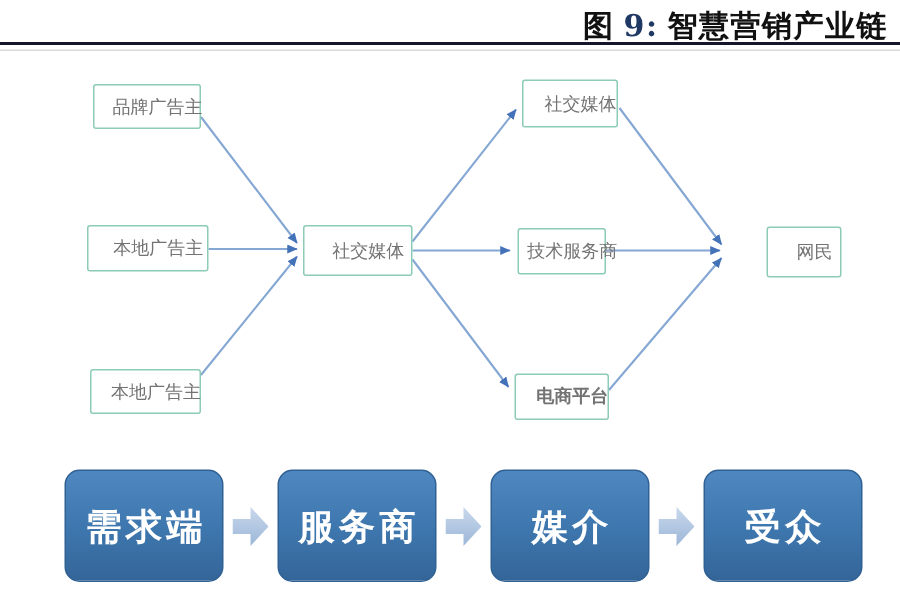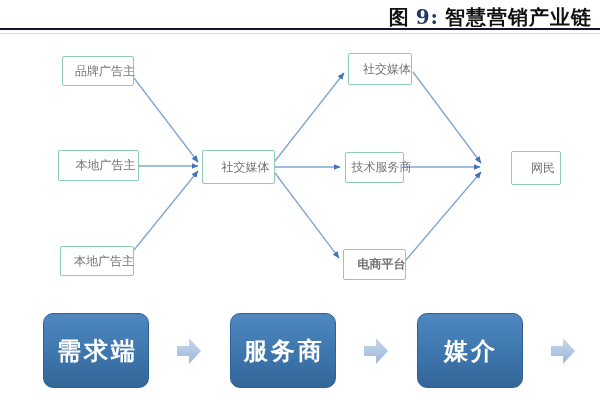"受众" div.chain-box { html: none -> <div>受众</div> }
